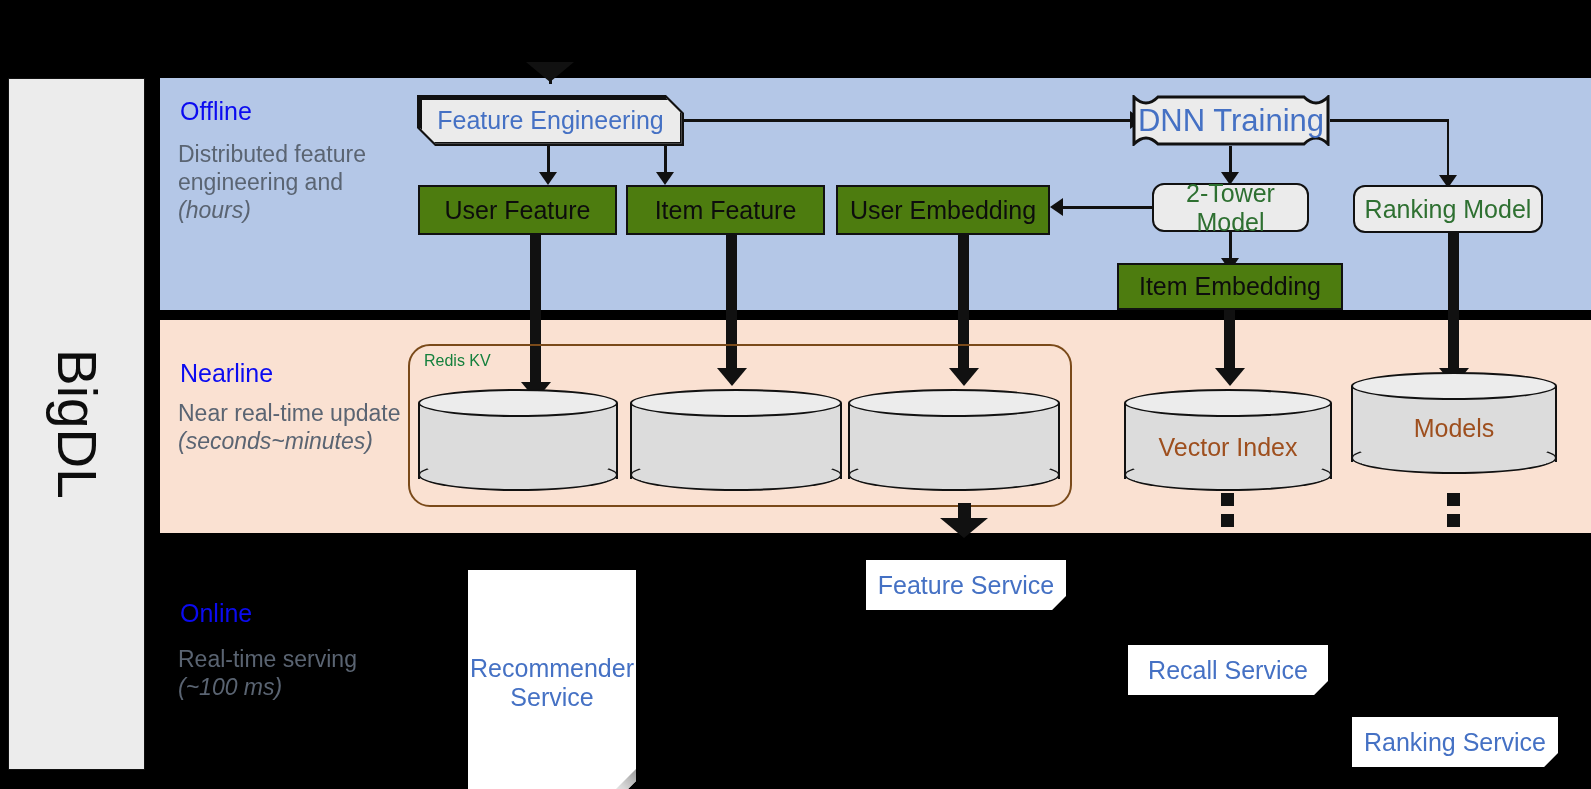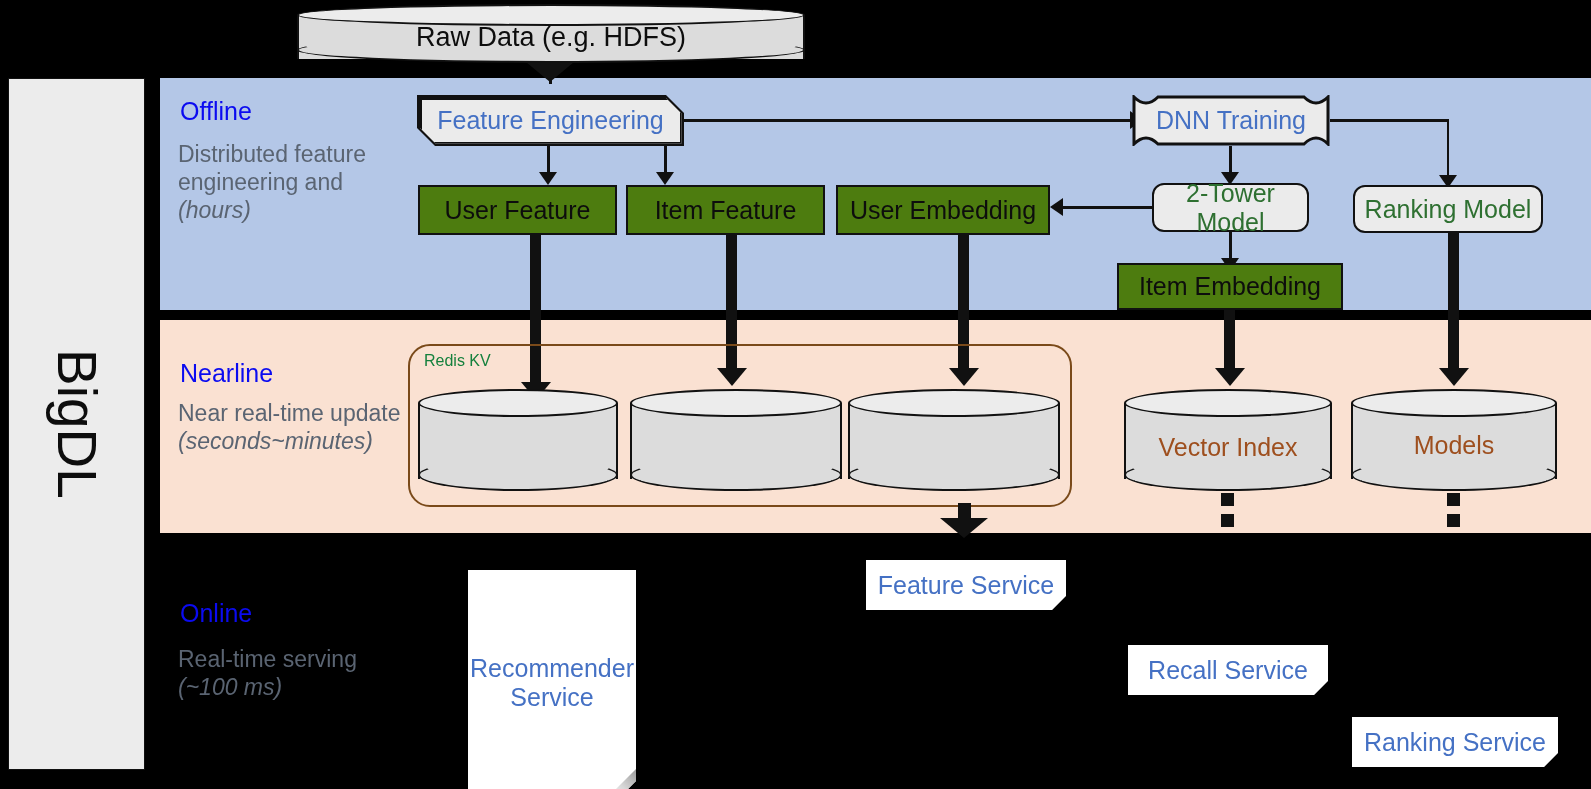"Raw Data (e.g. HDFS)" div { html: <div> <div></div> <div></div> <div></div> <div>Raw Data (e.g. HDFS)</div> </div> -> none }
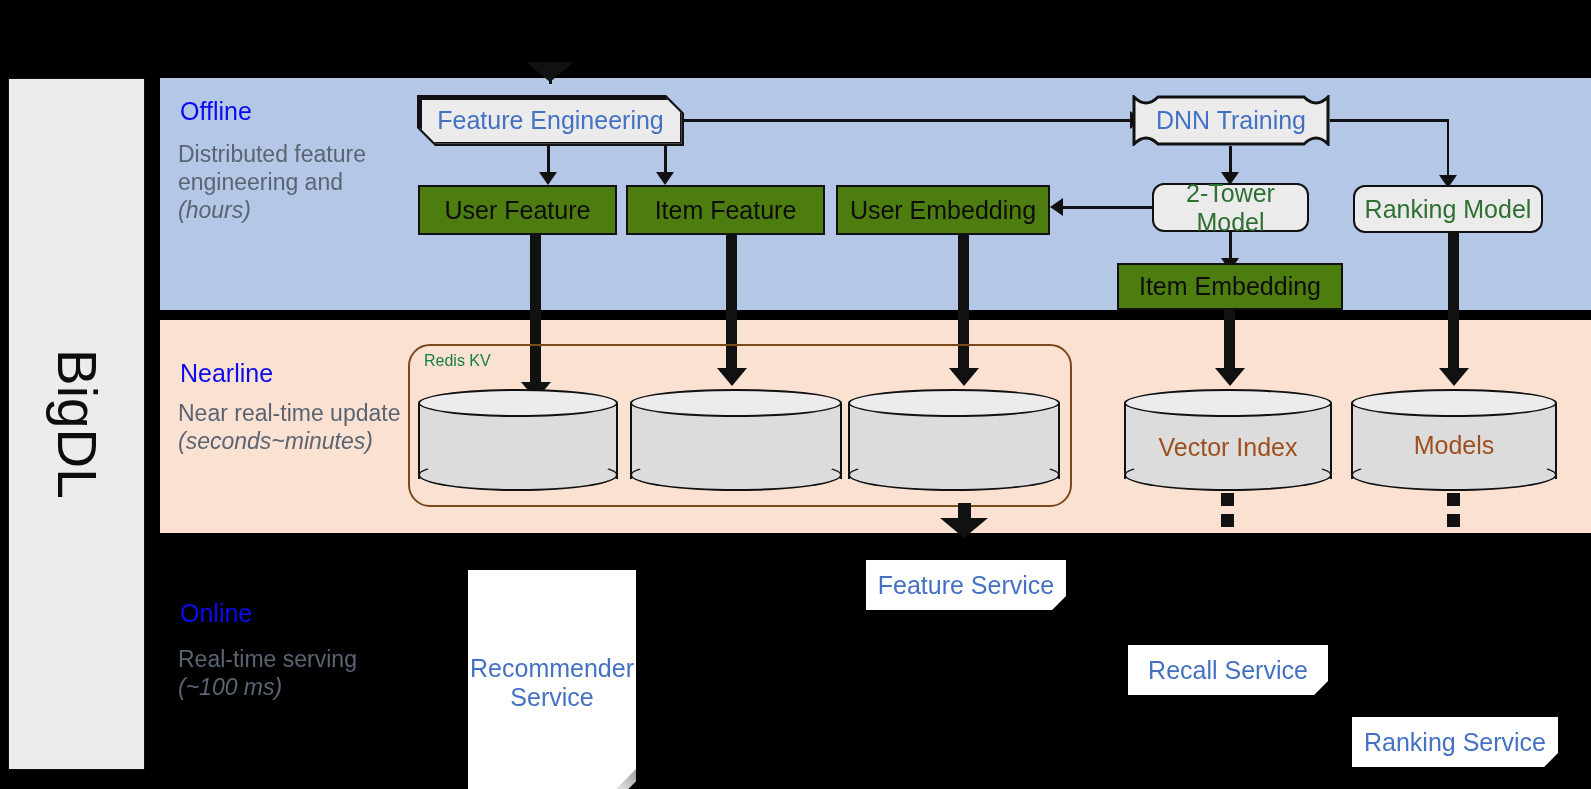"DNN Training" #dnn-text { font-size: 25px -> 31px }
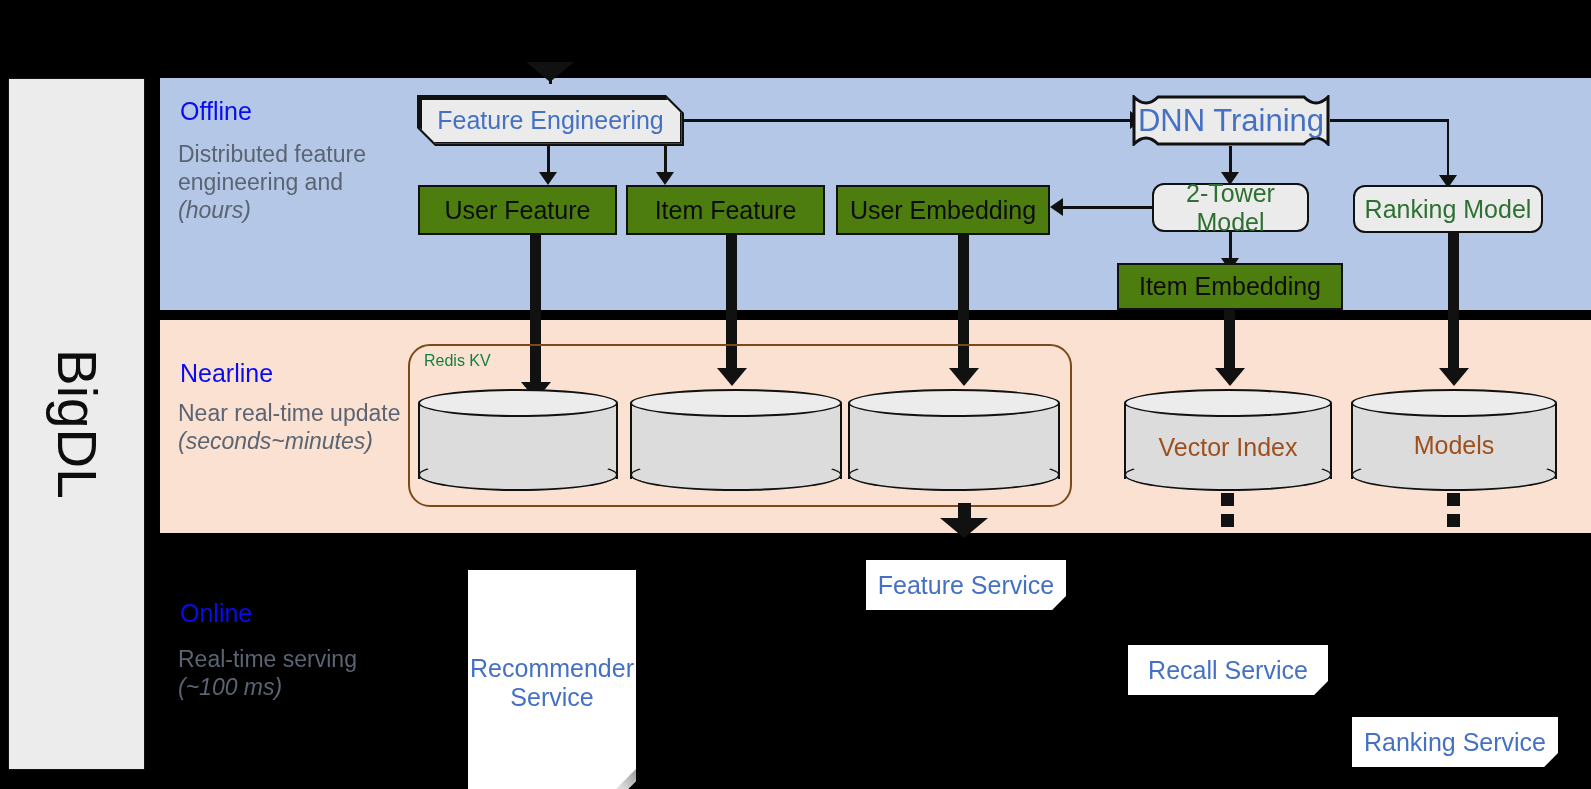"Models" div.cyl { top: 389px -> 372px }
